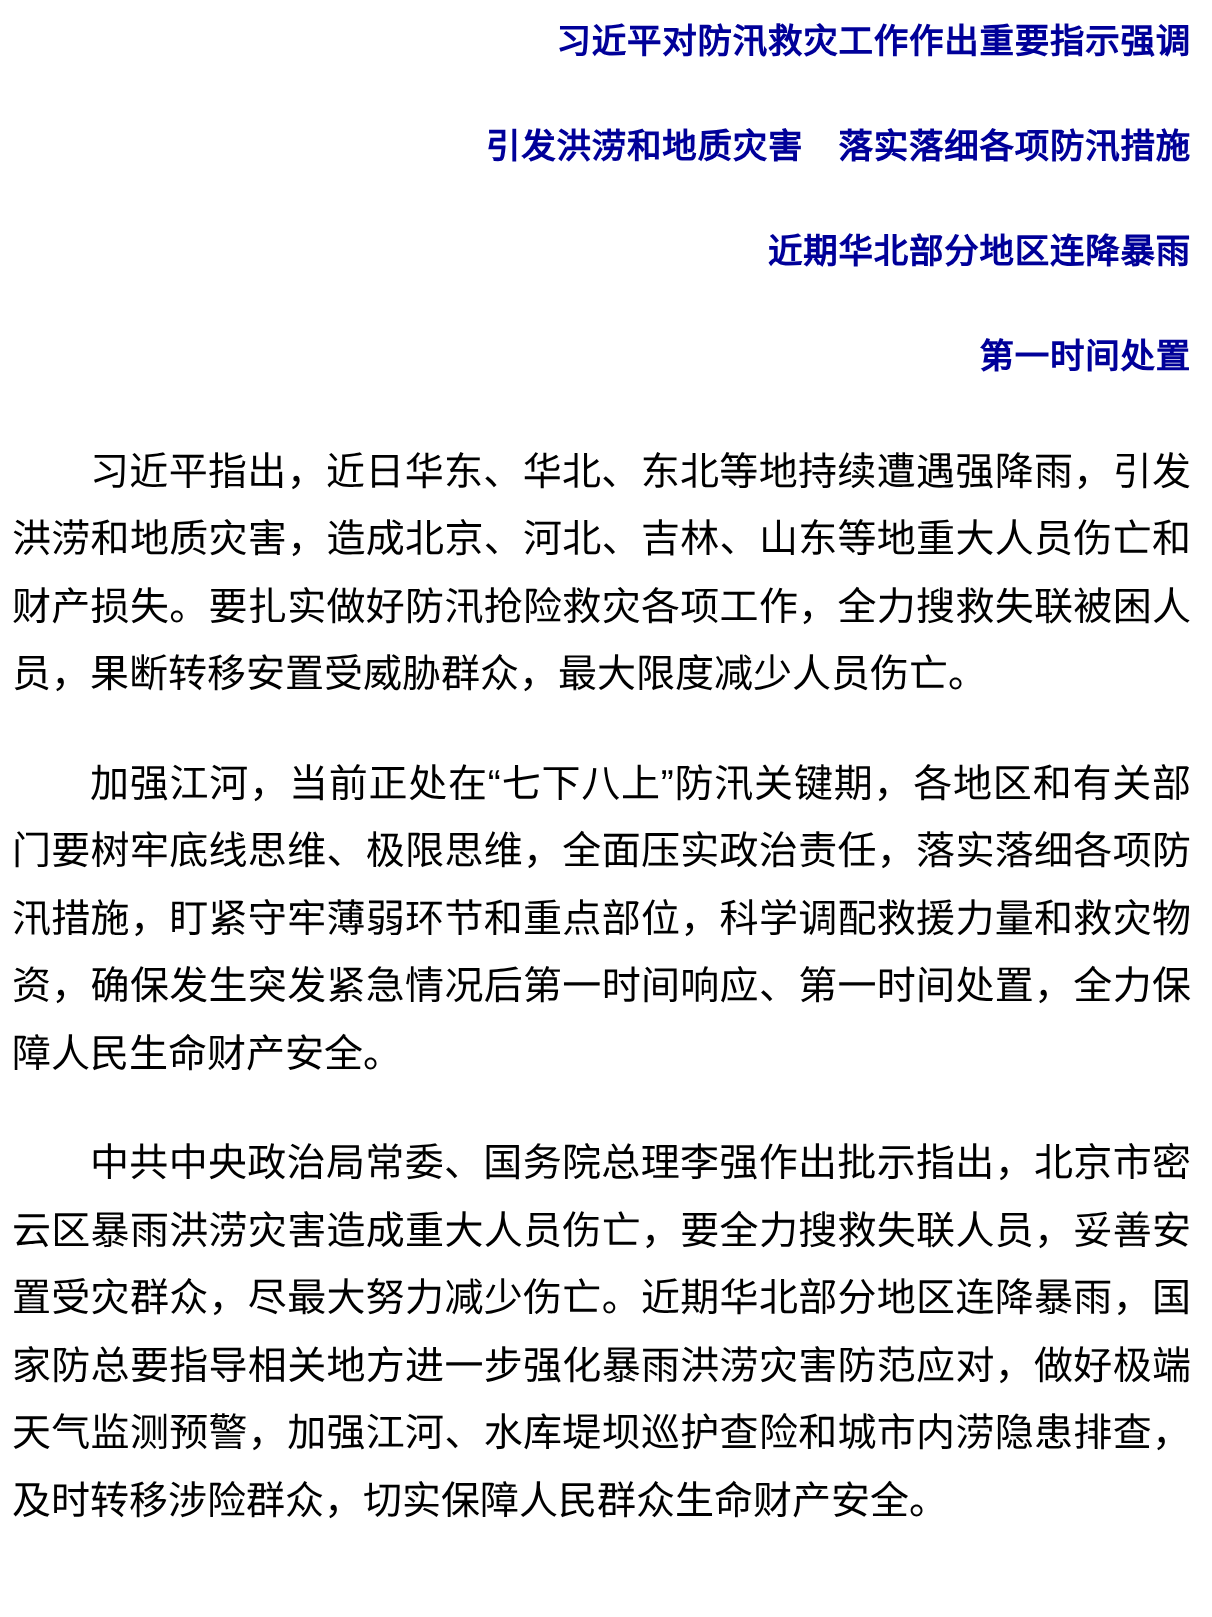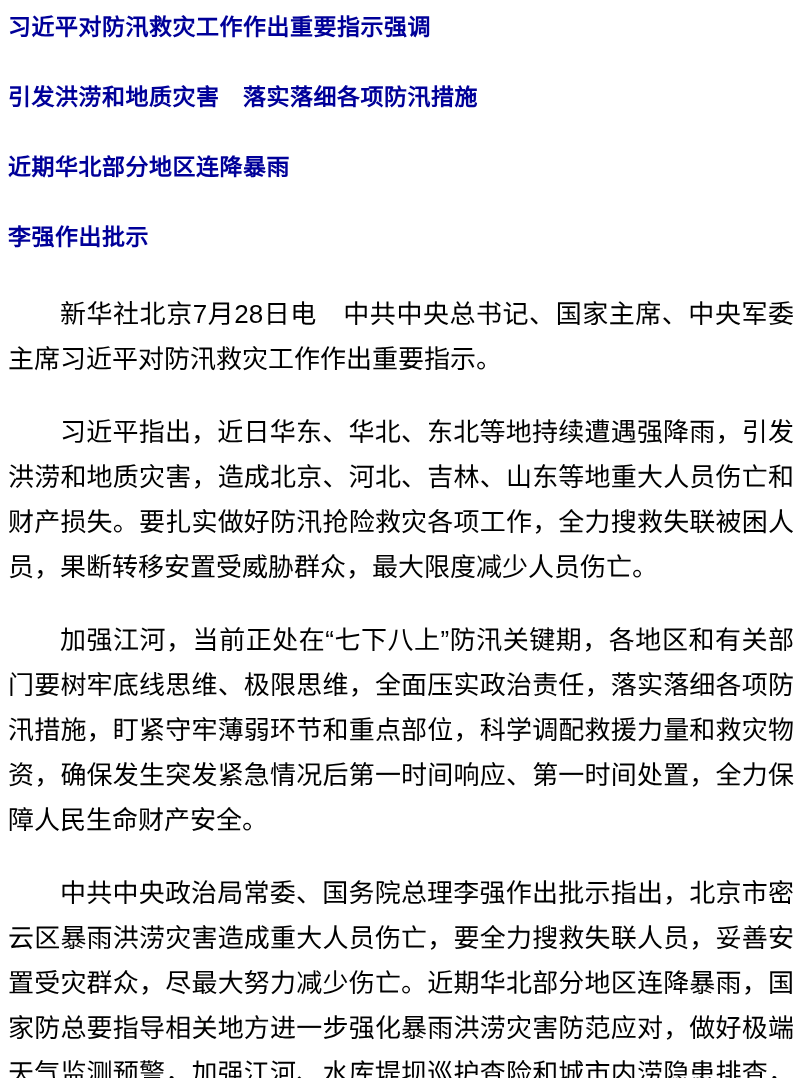"习近平对防汛救灾工作作出重要指示强调" .headline { text-align: left -> right }
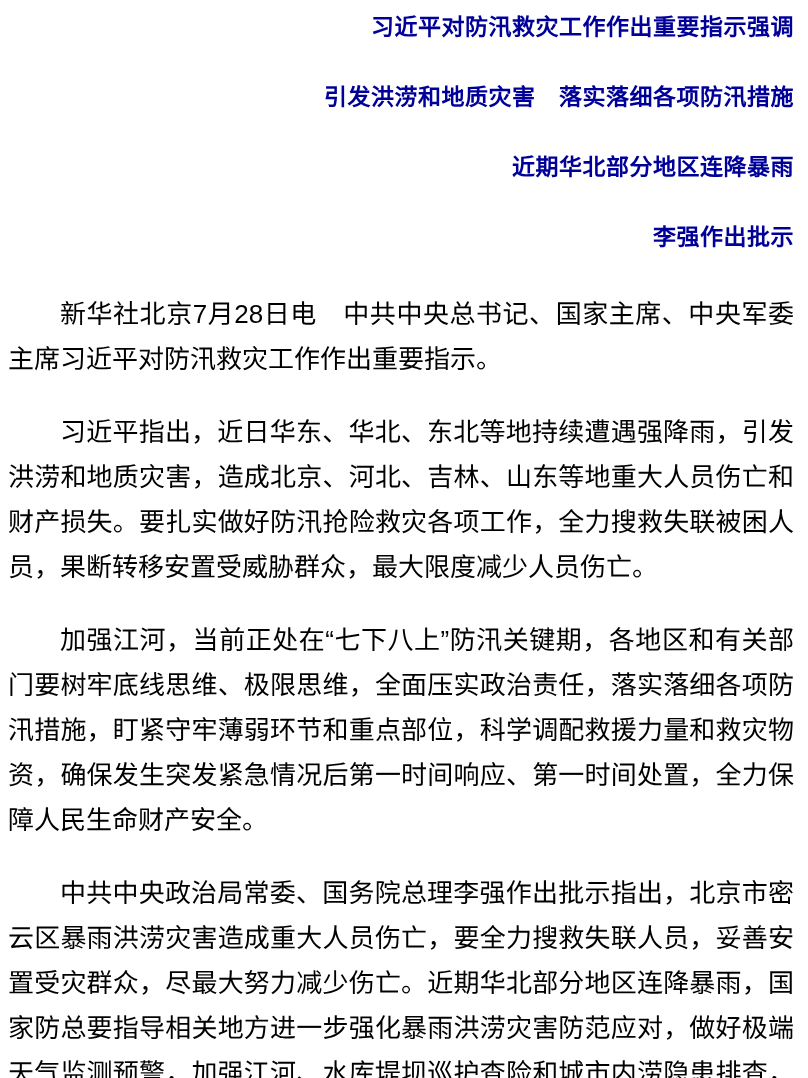"李强作出批示" p.headline { text: 李强作出批示 -> 第一时间处置 }
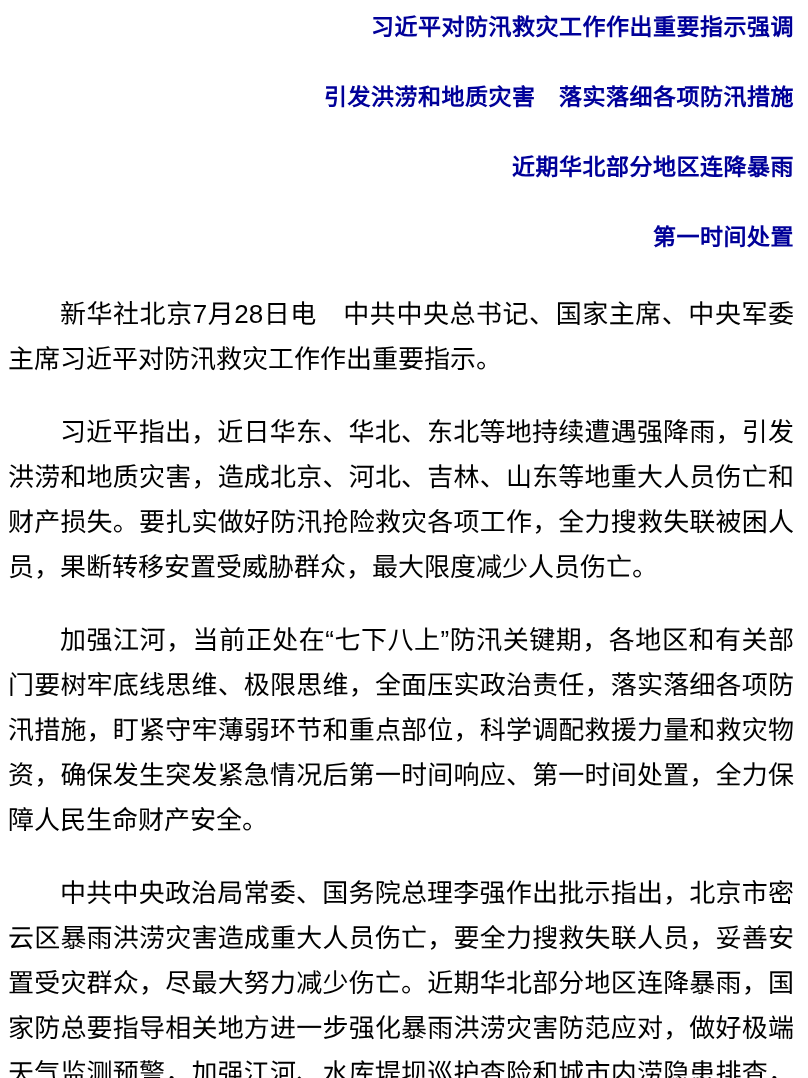"新华社北京7月28日电" p.body-para { html: <p>新华社北京7月28日电 中共中央总书记、国家主席、中央军委主席习近平对防汛救灾工作作出重要指示。</p> -> none }
